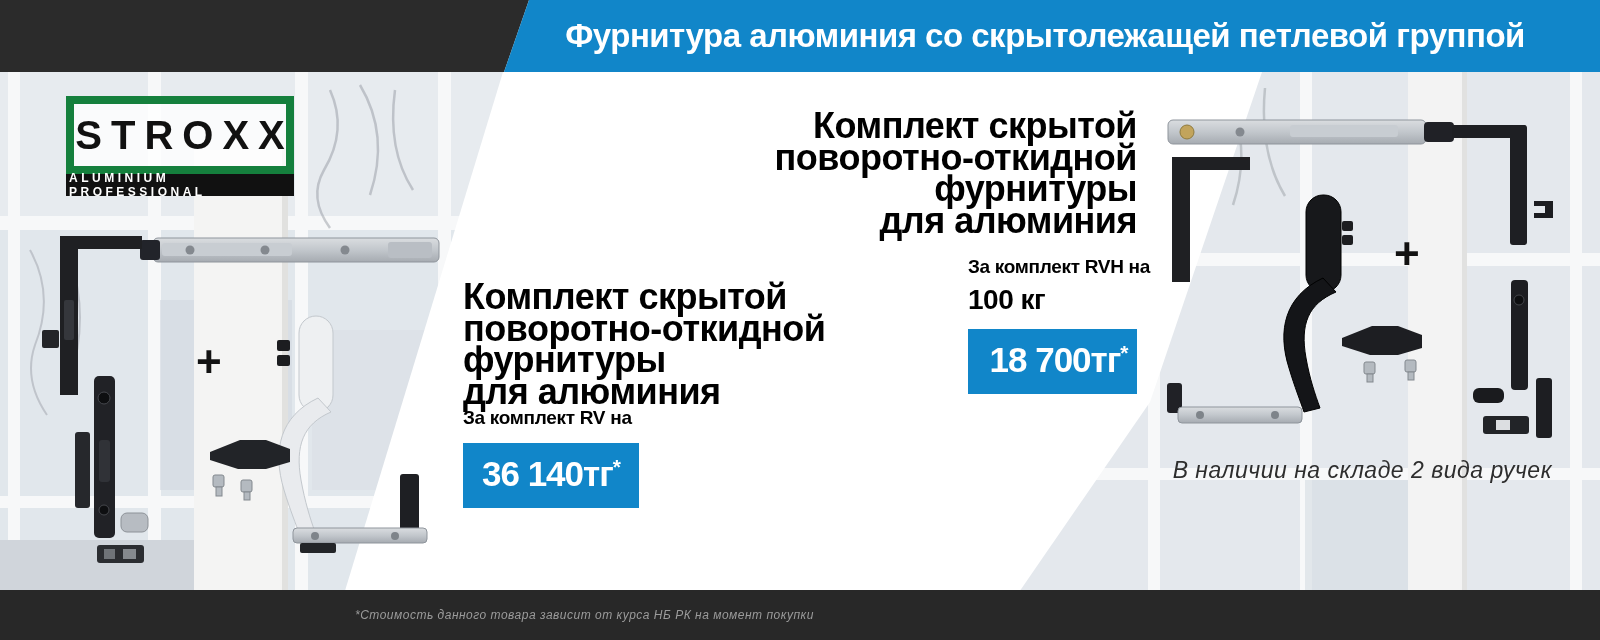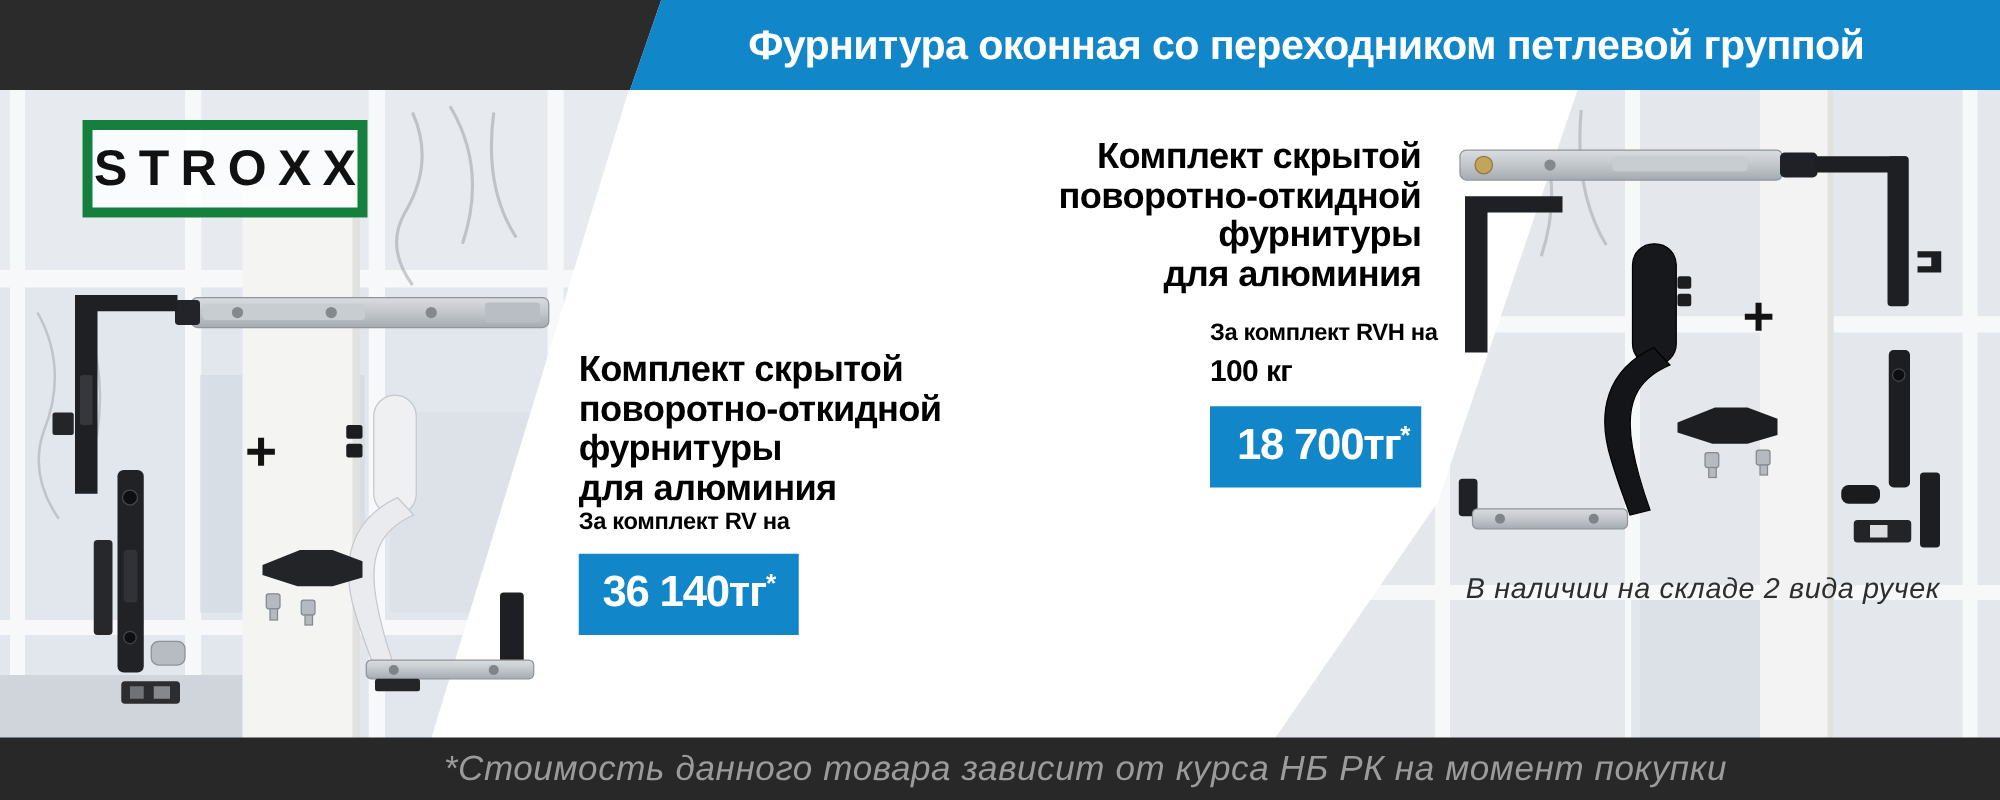"Фурнитура оконная со переходником" div.topbar-title { text: оконная со переходником -> алюминия со скрытолежащей }
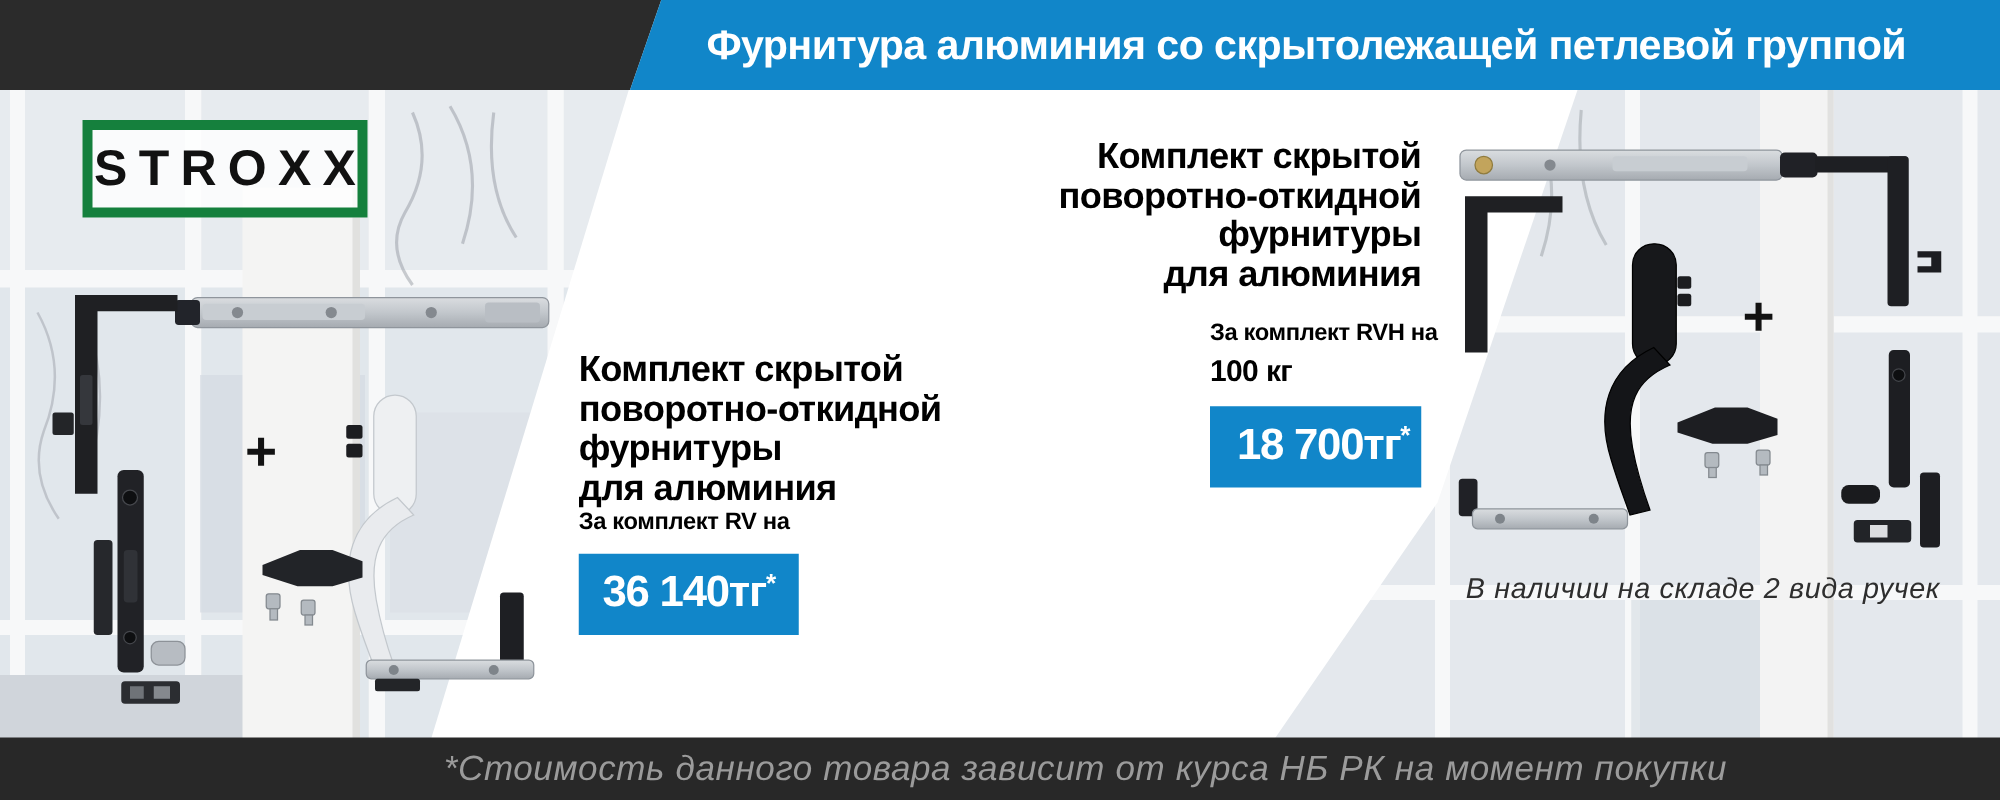"Комплект скрытой" .offer-title { font-size: 29px -> 36px }
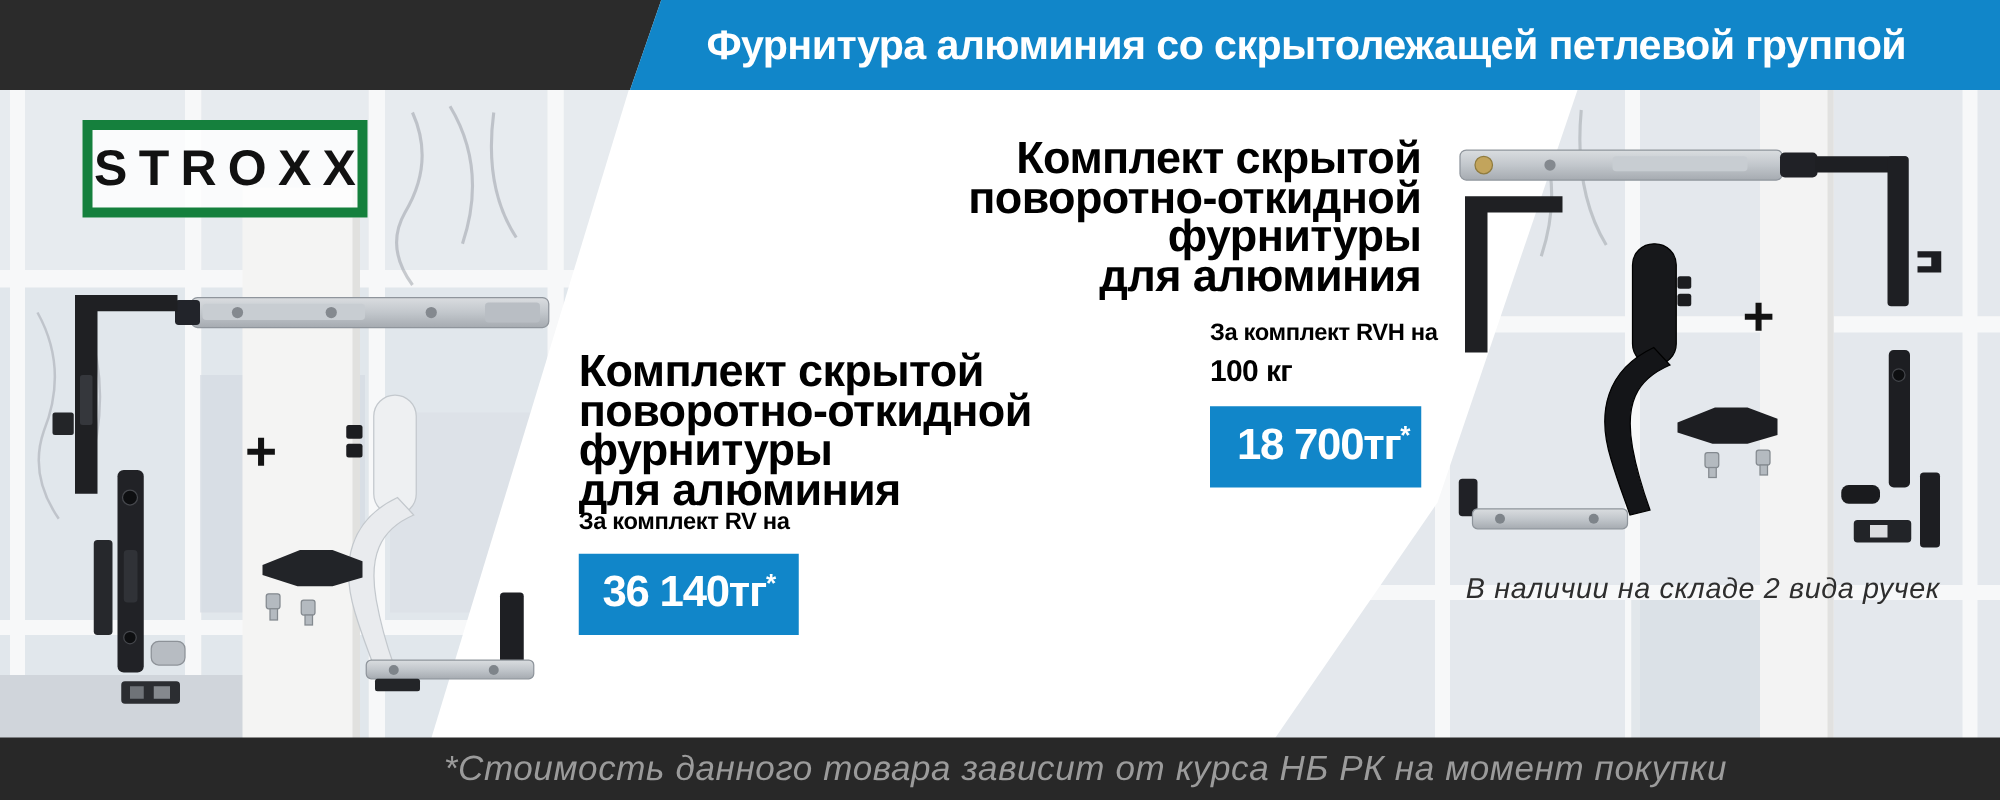"ALUMINIUM PROFESSIONAL" div.logo-strip { html: none -> <div> <span>ALUMINIUM PROFESSIONAL</span> </div> }
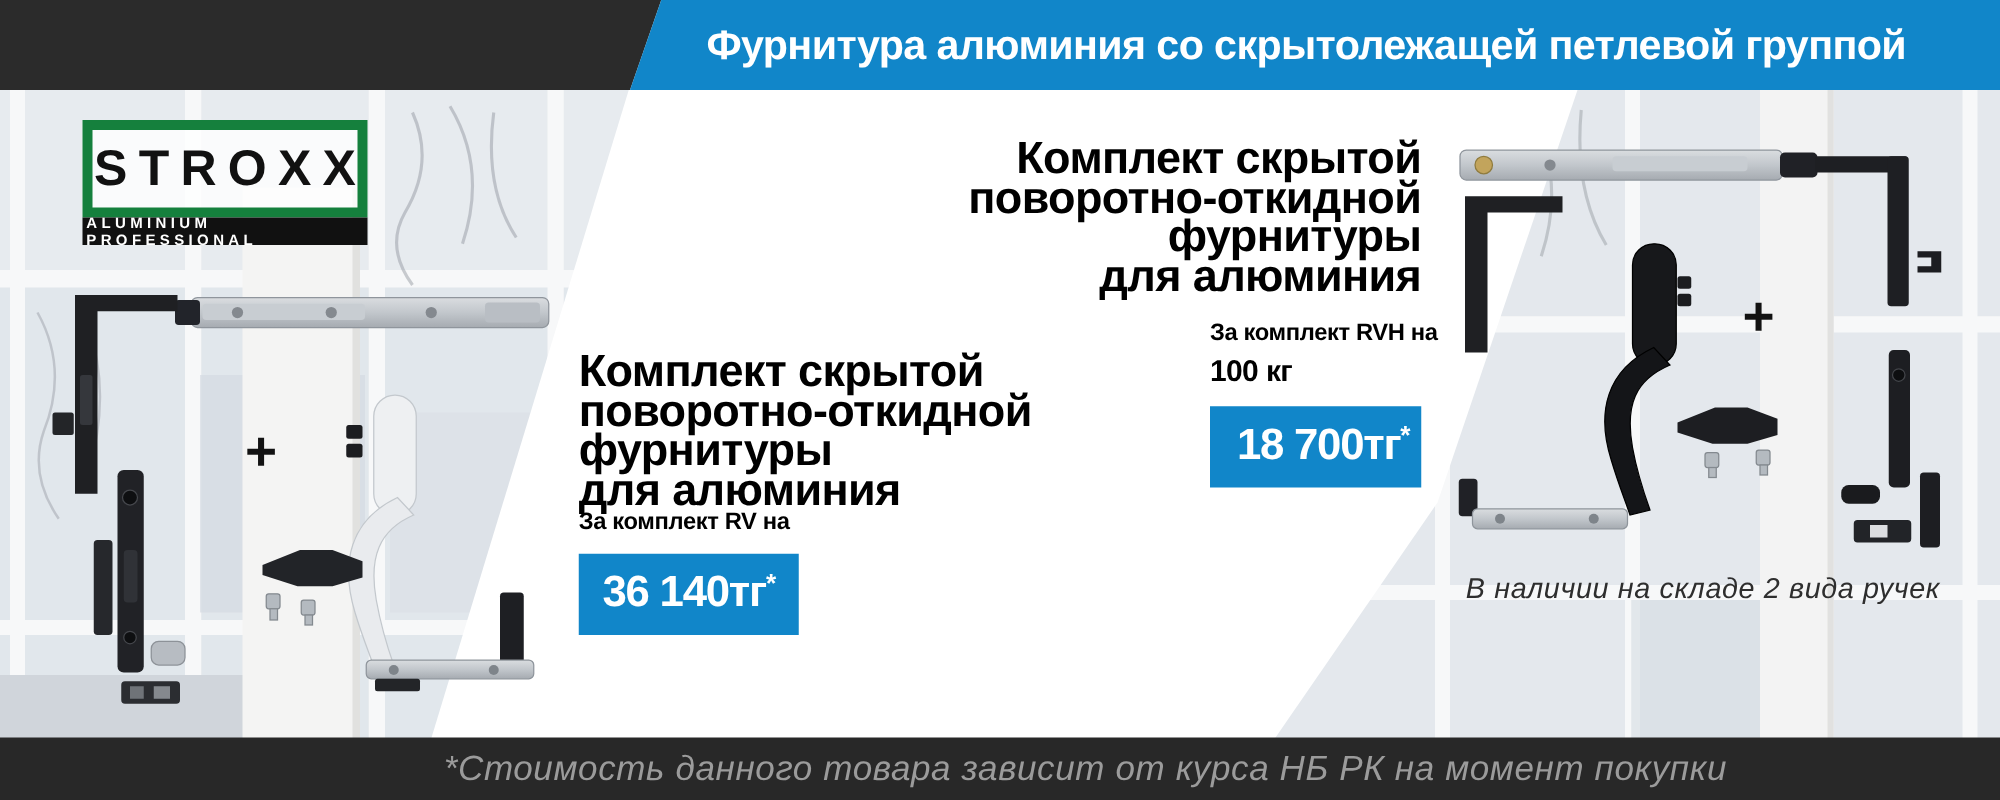"100 кг" .offer-weight { font-size: 24px -> 28px }
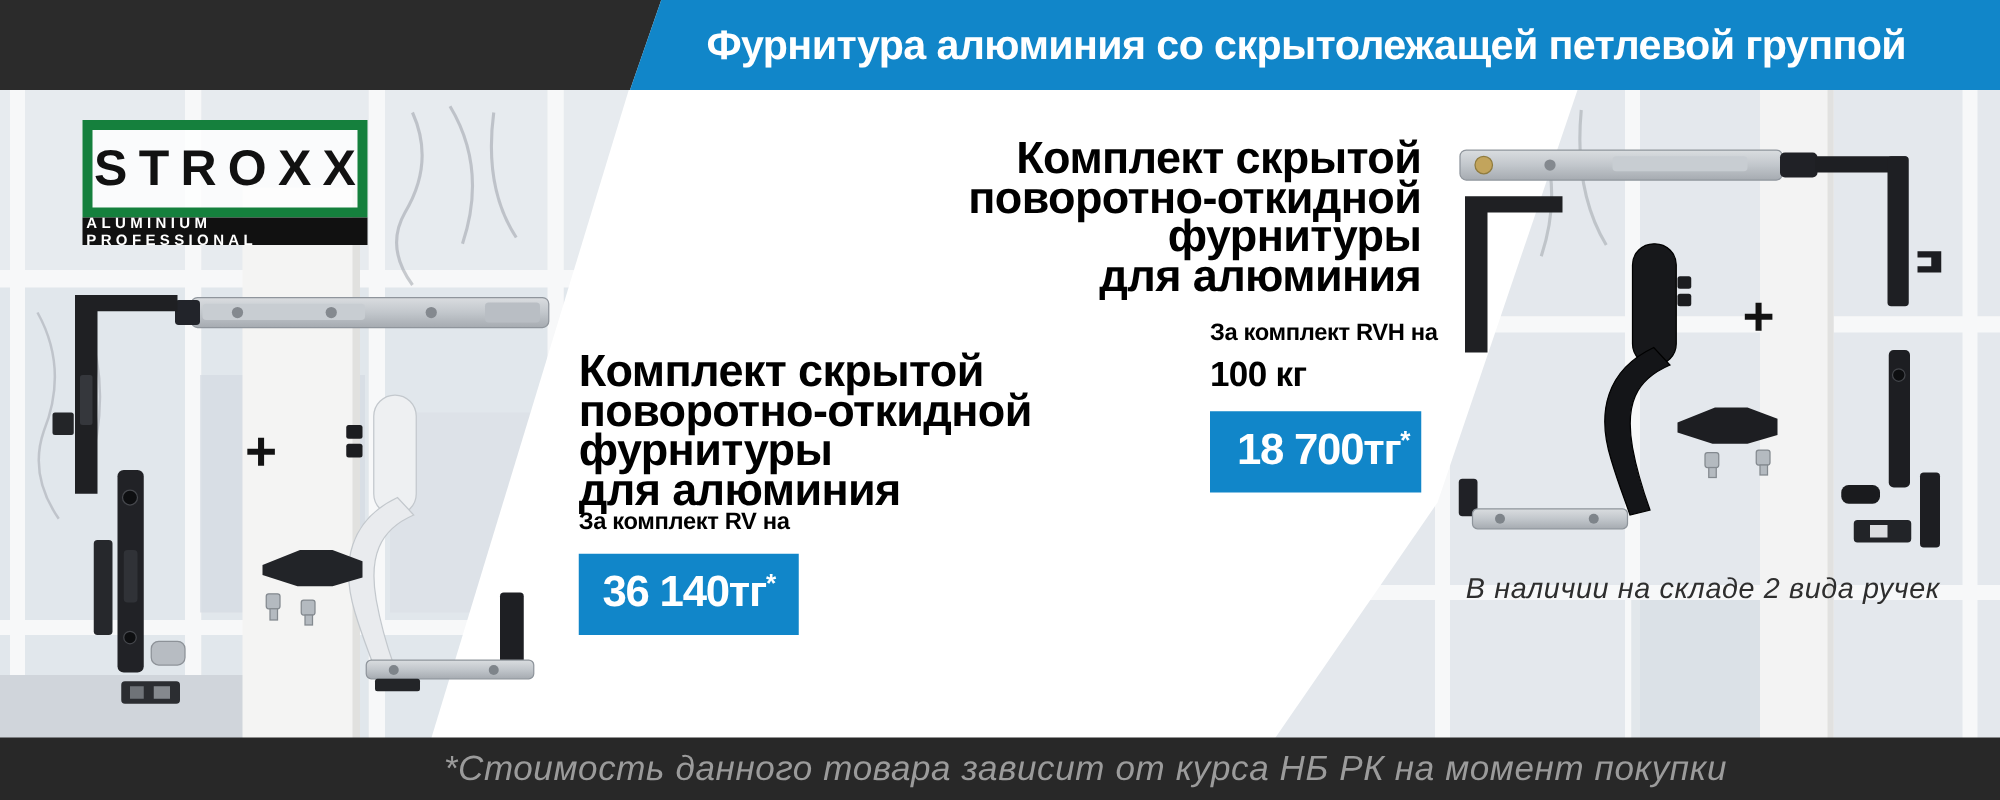"*Стоимость данного товара зависит от" .footer-text { font-size: 28px -> 12px }
